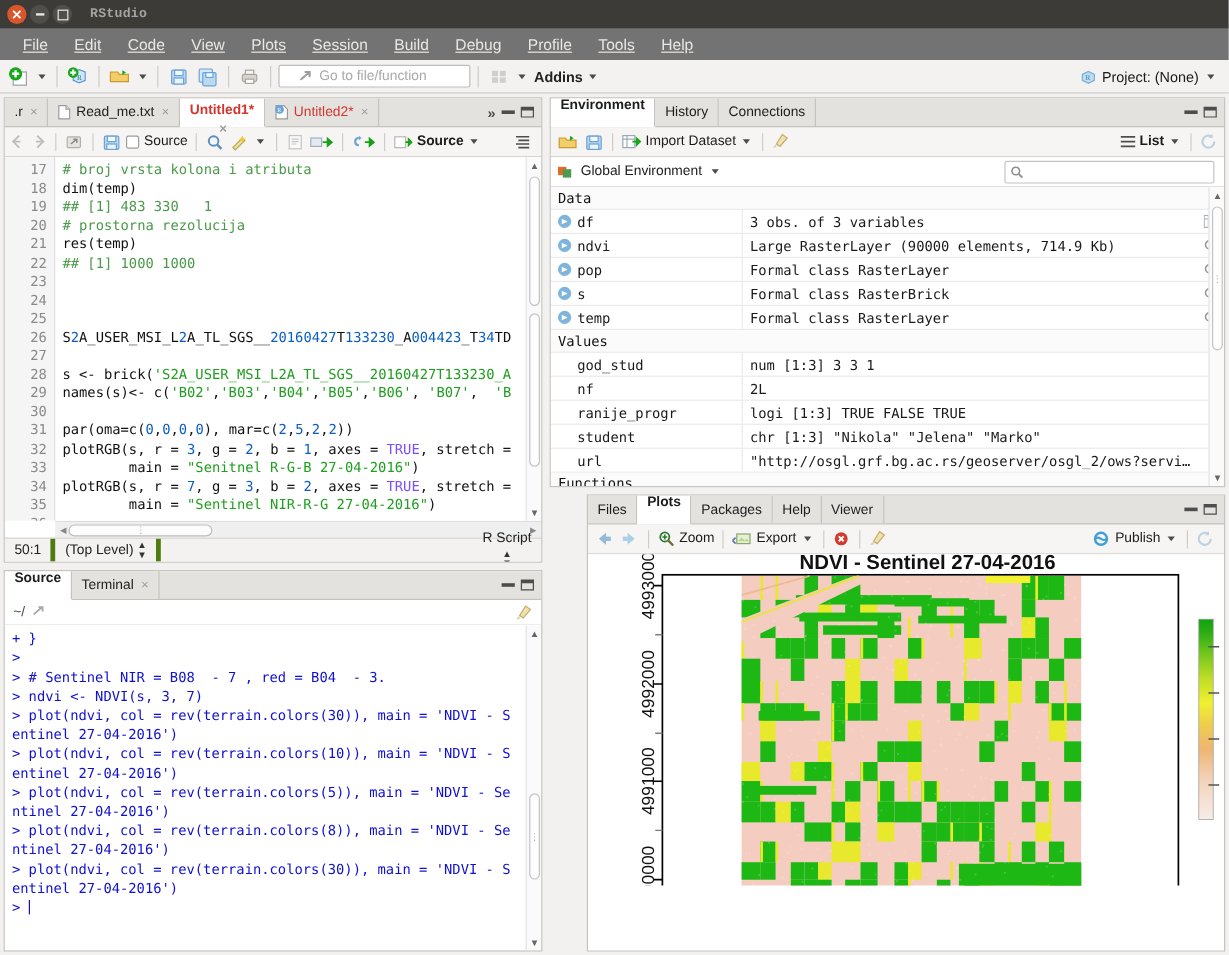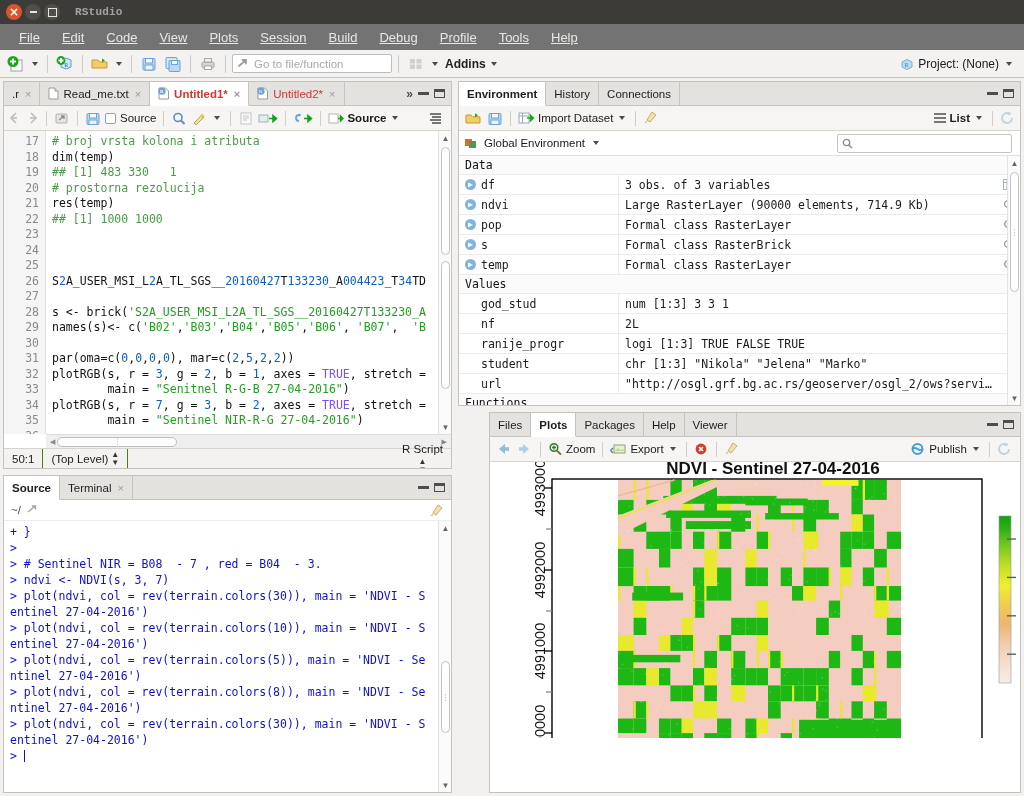"Go to file/function" .gotofile { padding: 0 4px -> 0 16px }
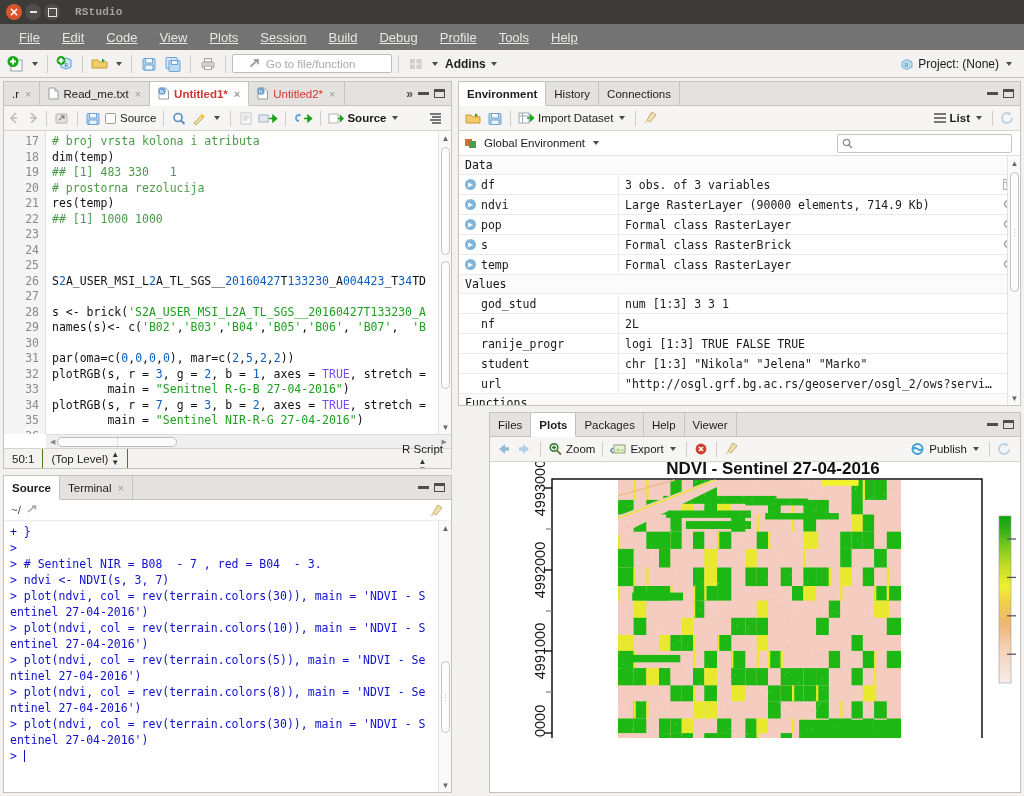"Untitled1*" .tab.active { flex-direction: none -> column }
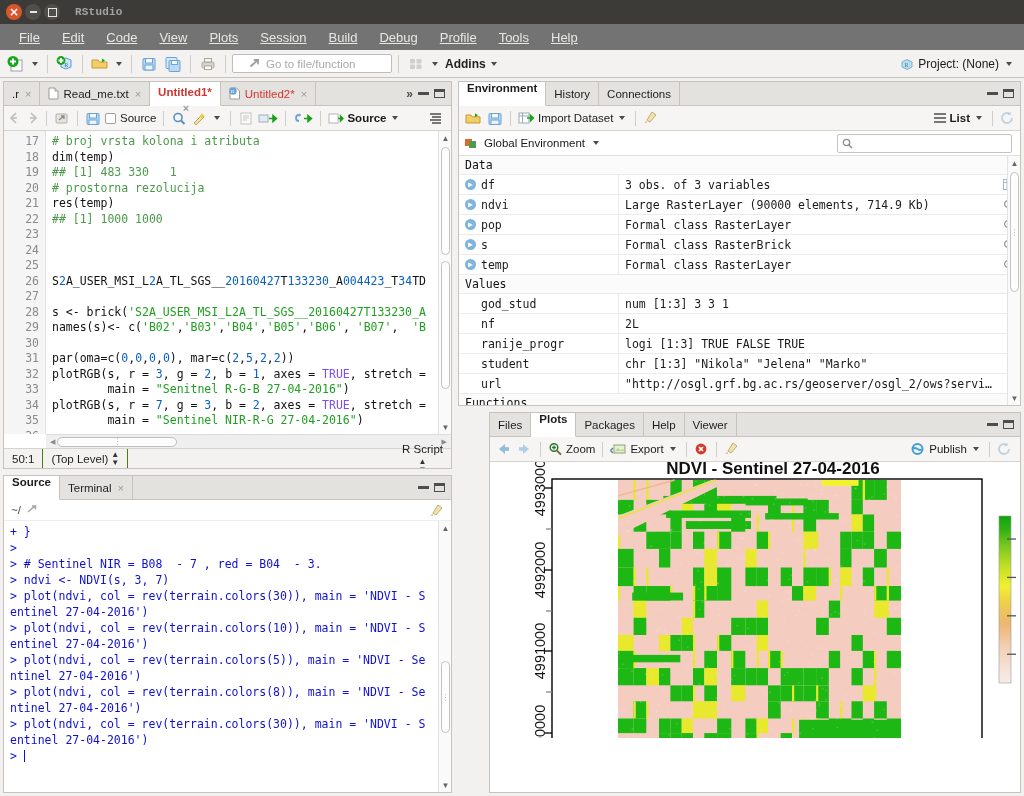"50:1" .statusbar .cell { border-right: 1px solid #4d7c0f -> 4px solid #4d7c0f }
